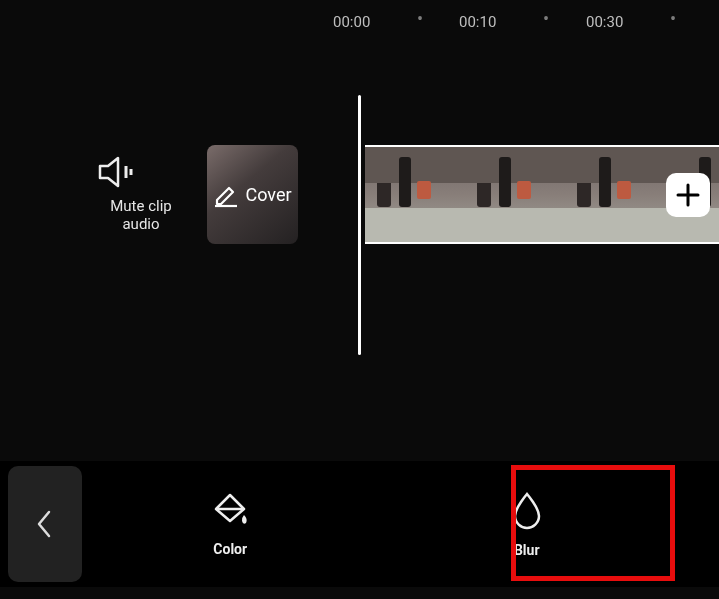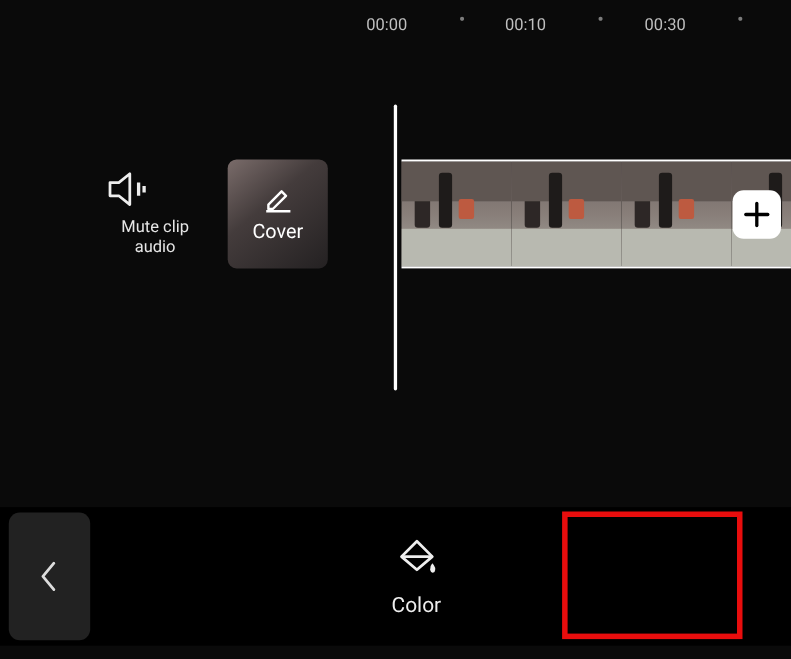"Cover" .cover-thumb { flex-direction: column -> row }
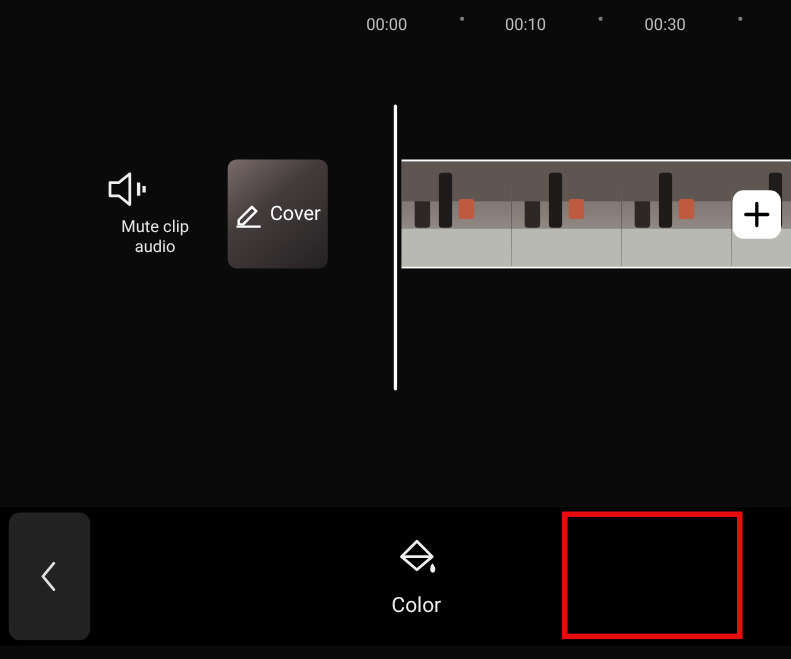"Color" .tool .label { font-size: 19px -> 14px; font-weight: none -> bold }
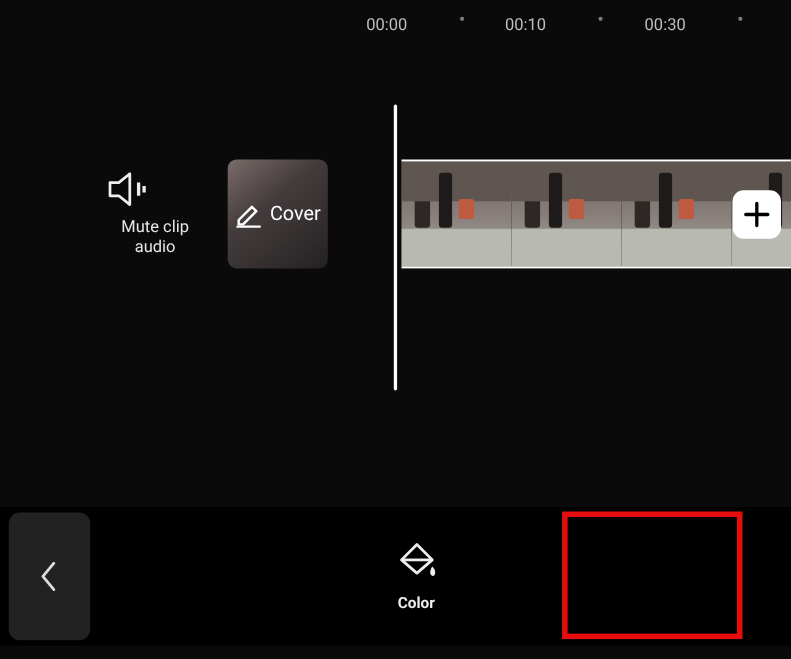"Blur" div.tool { html: none -> <div> <svg> <path></path> </svg> <div>Blur</div> </div> }
